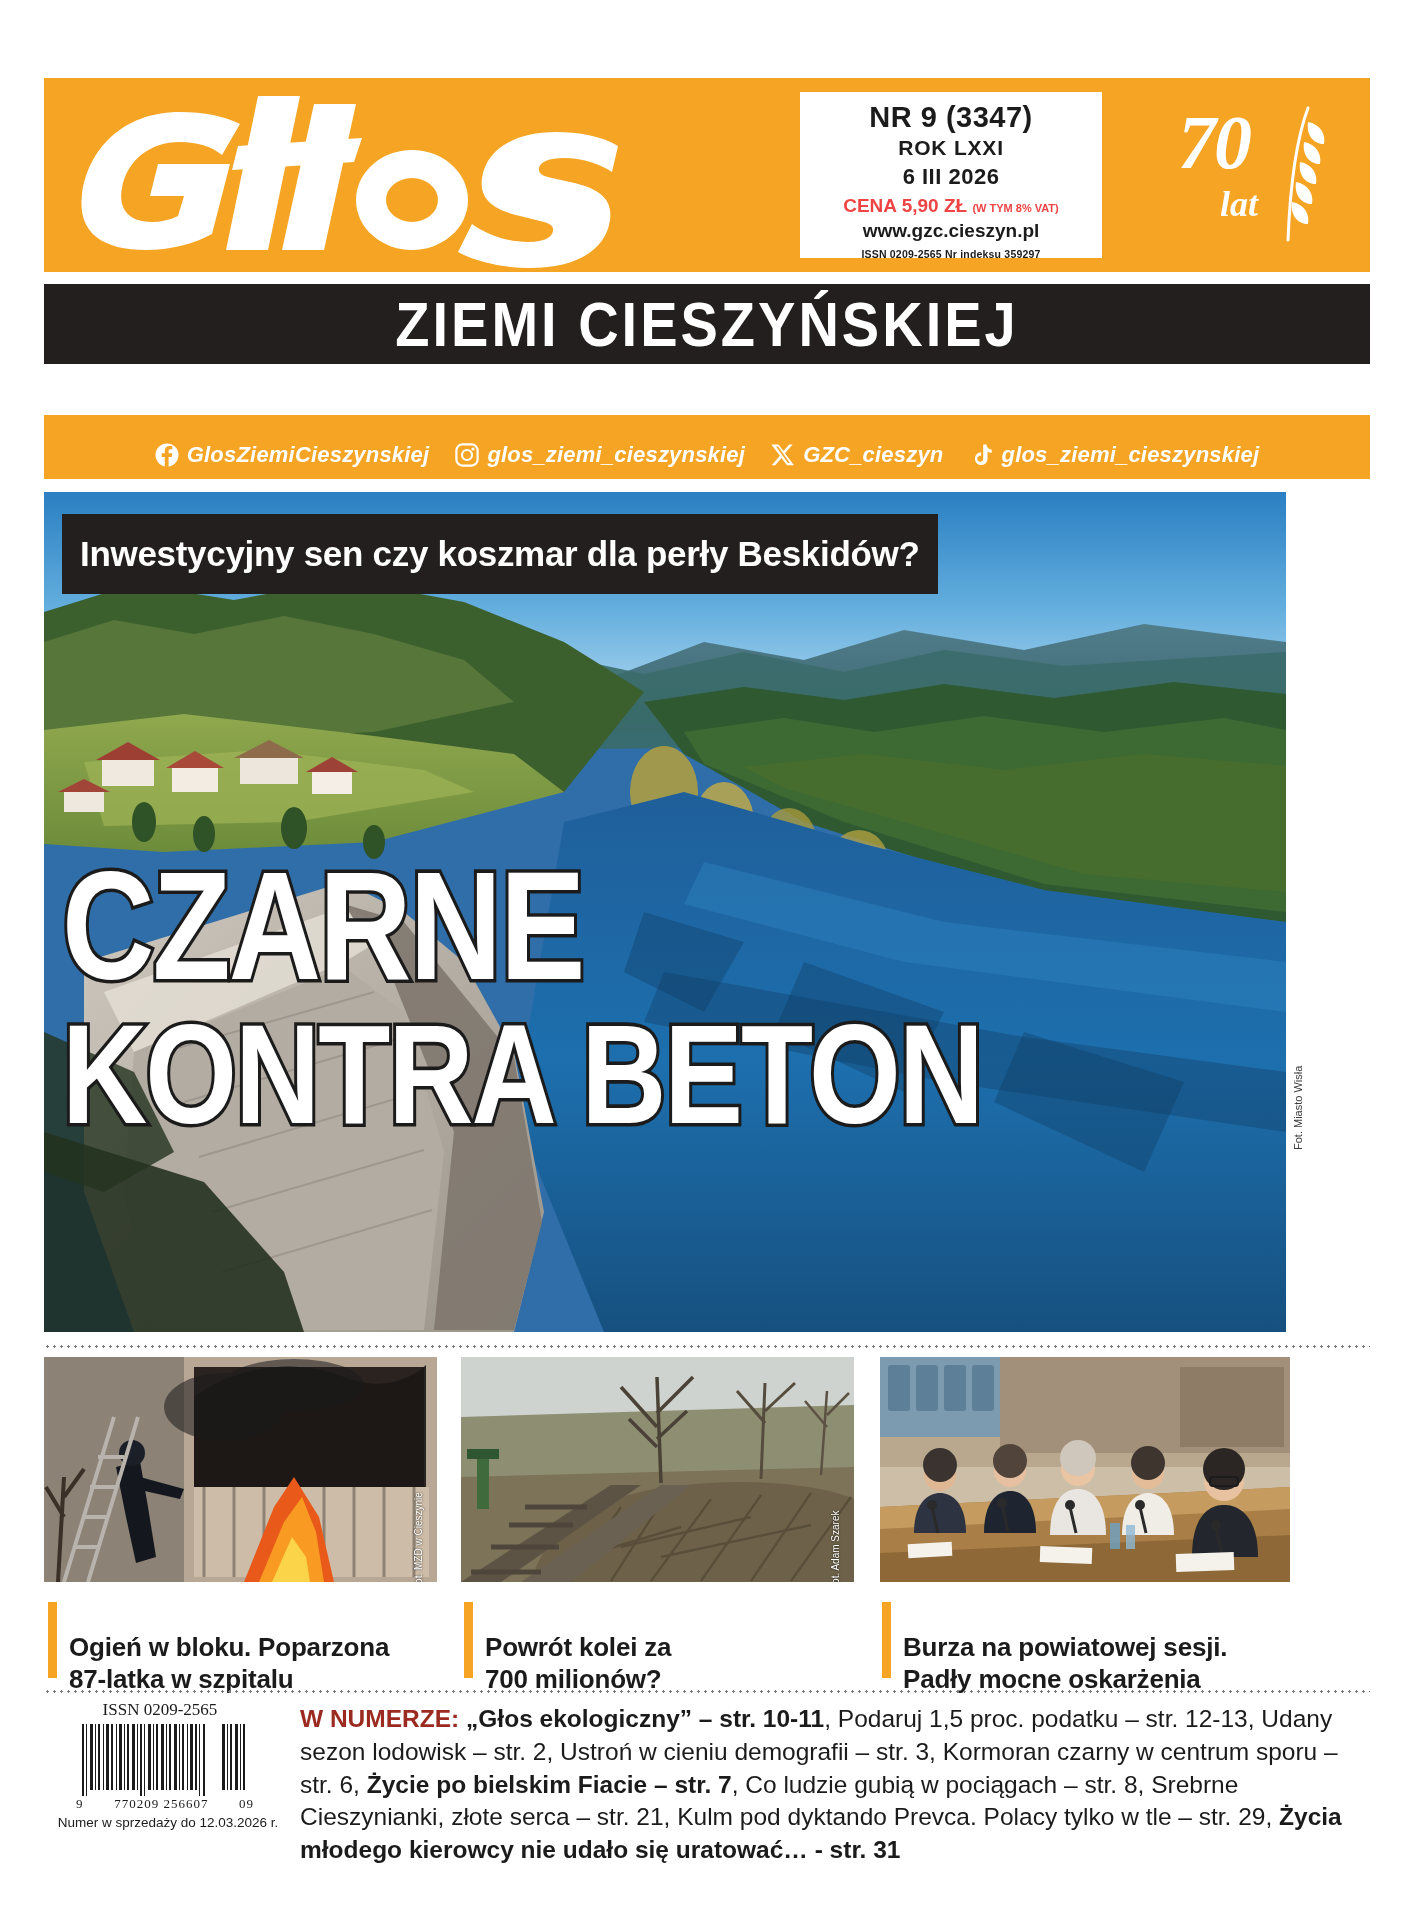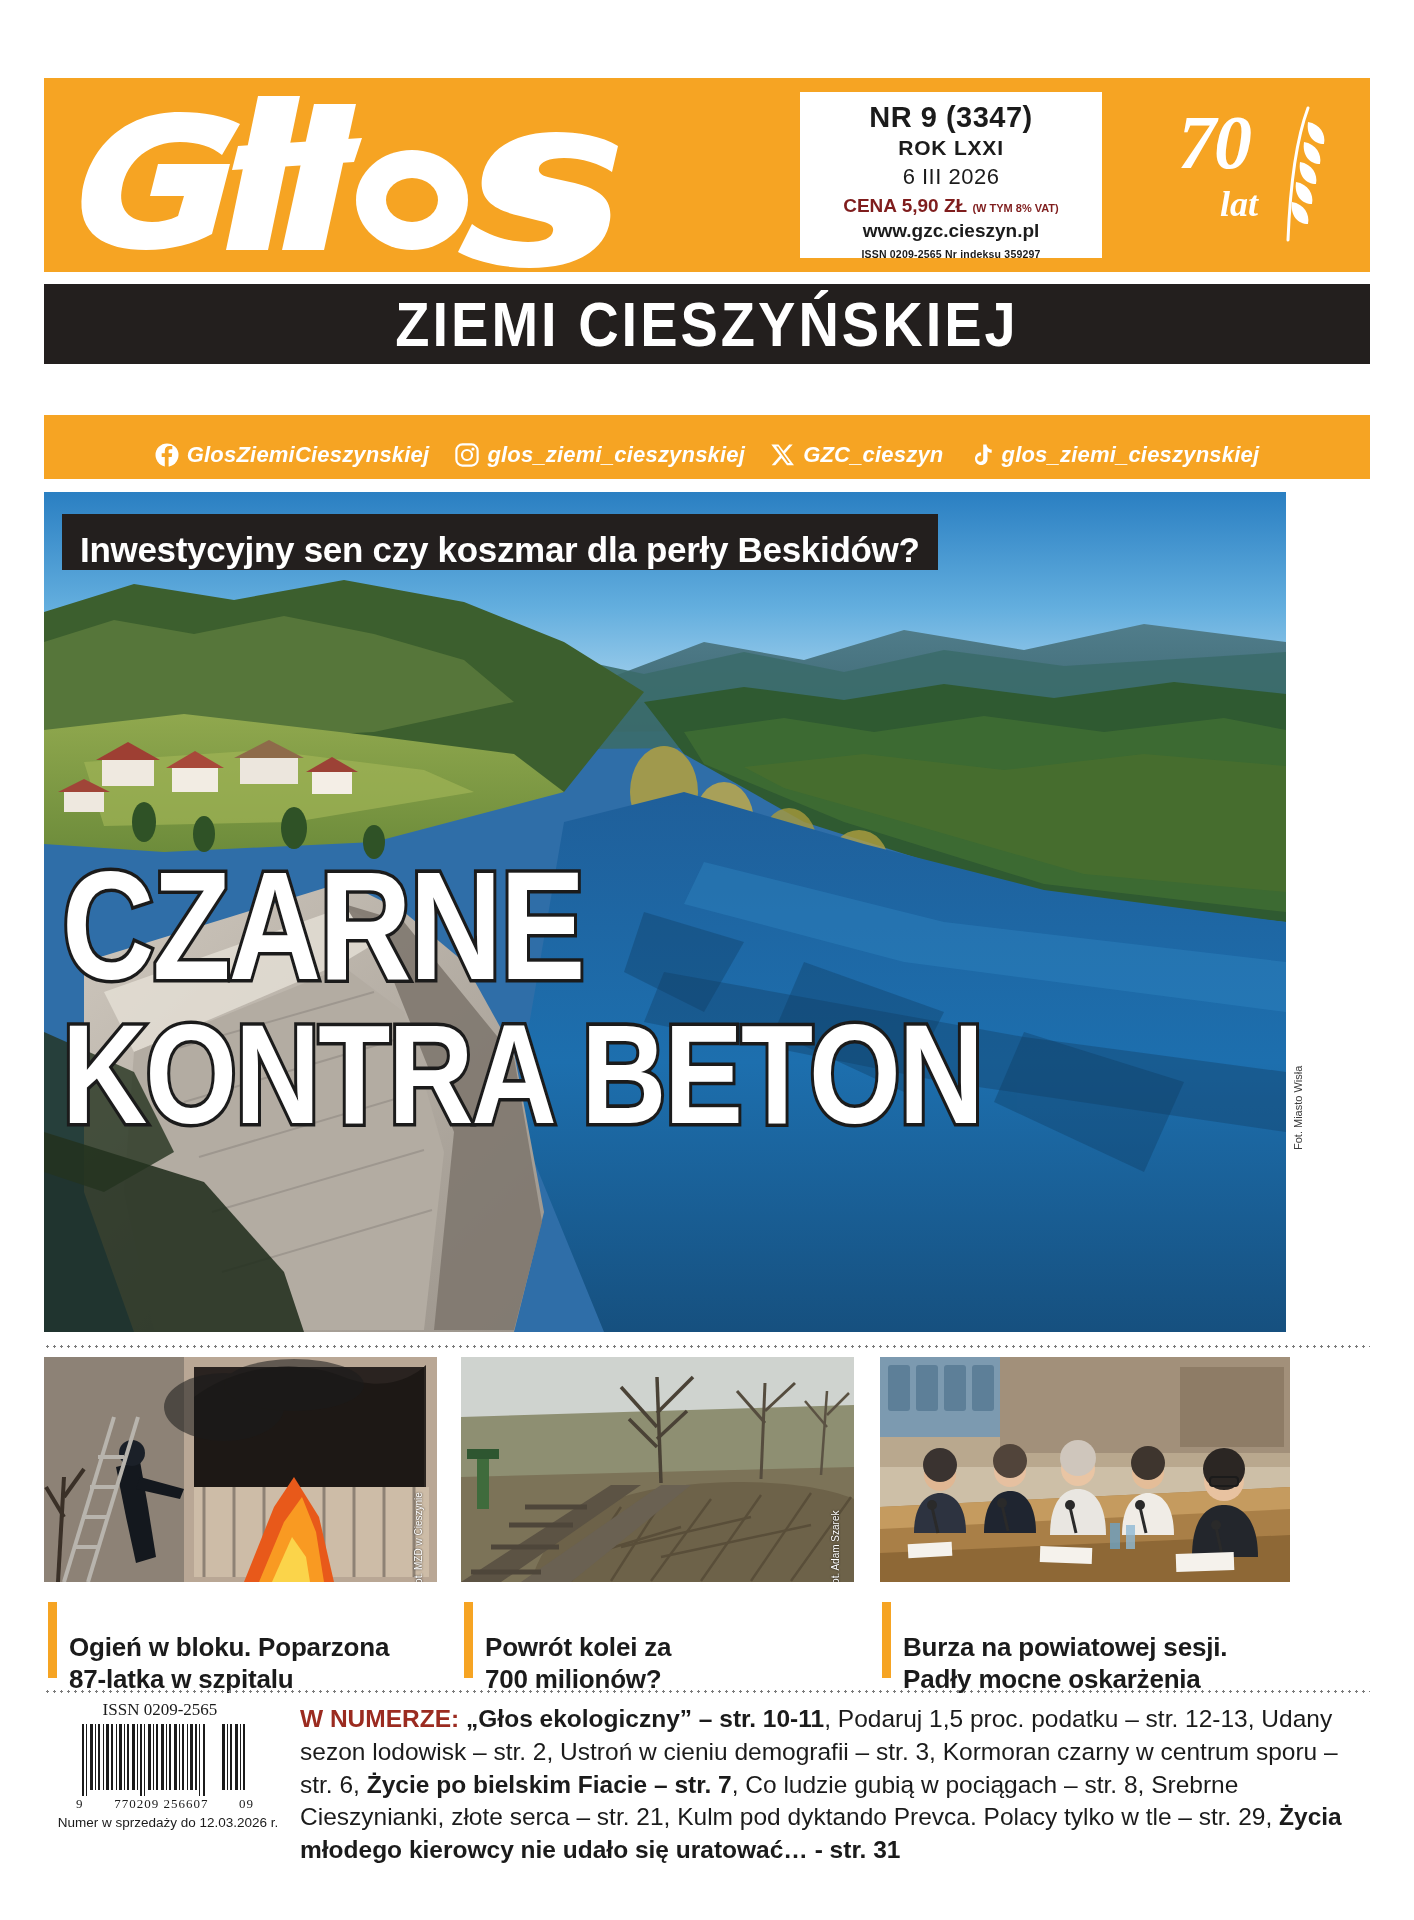"6 III 2026" .ib-date { font-weight: normal -> bold }
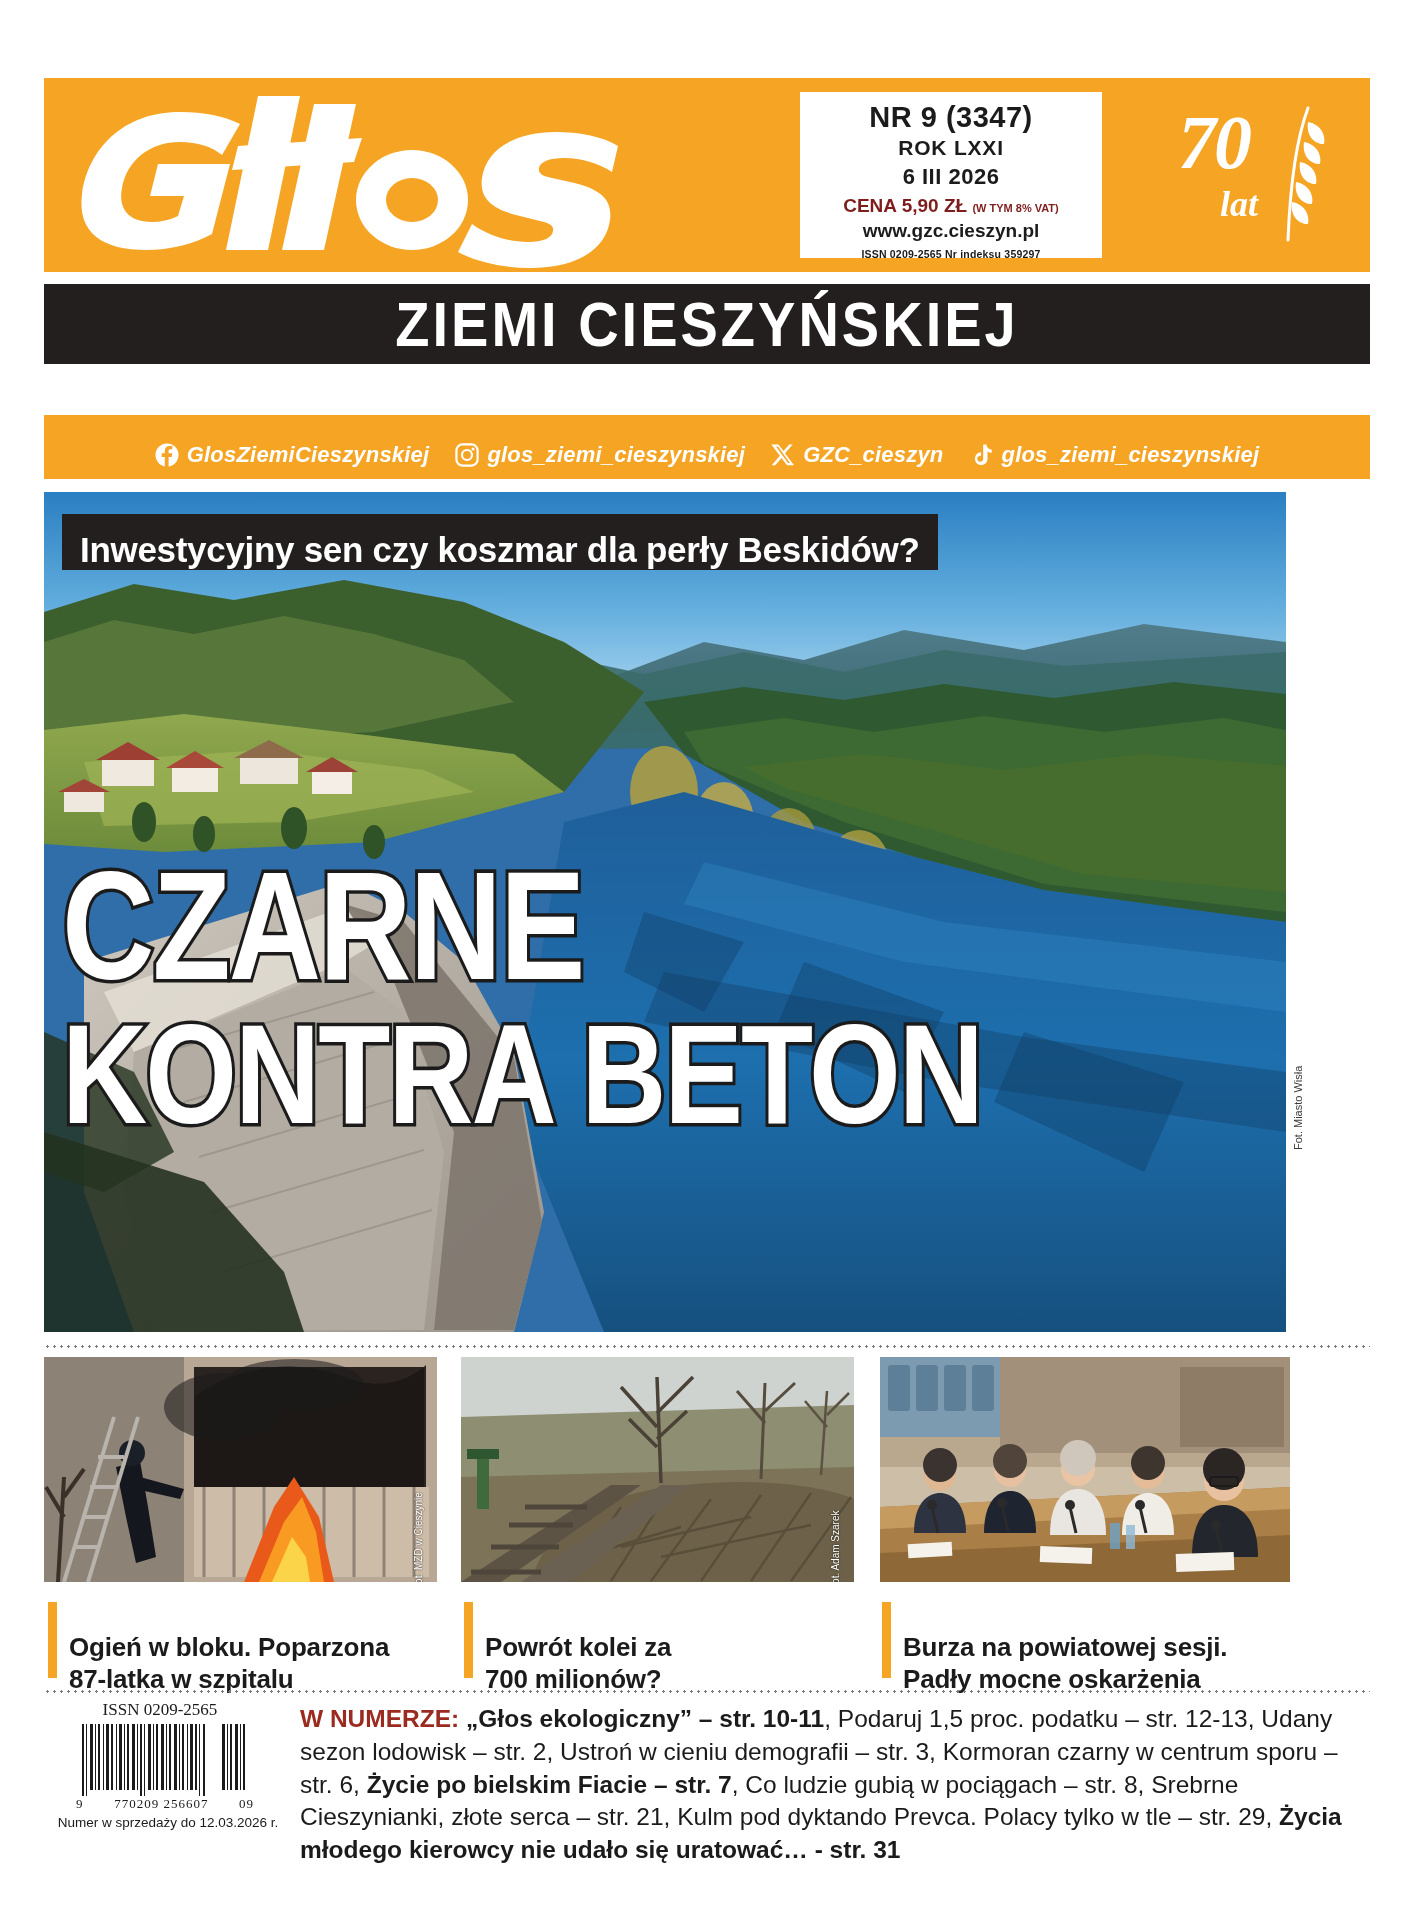"CENA 5,90 ZŁ (W TYM" .ib-price { color: #7f1d1d -> #ef4444 }
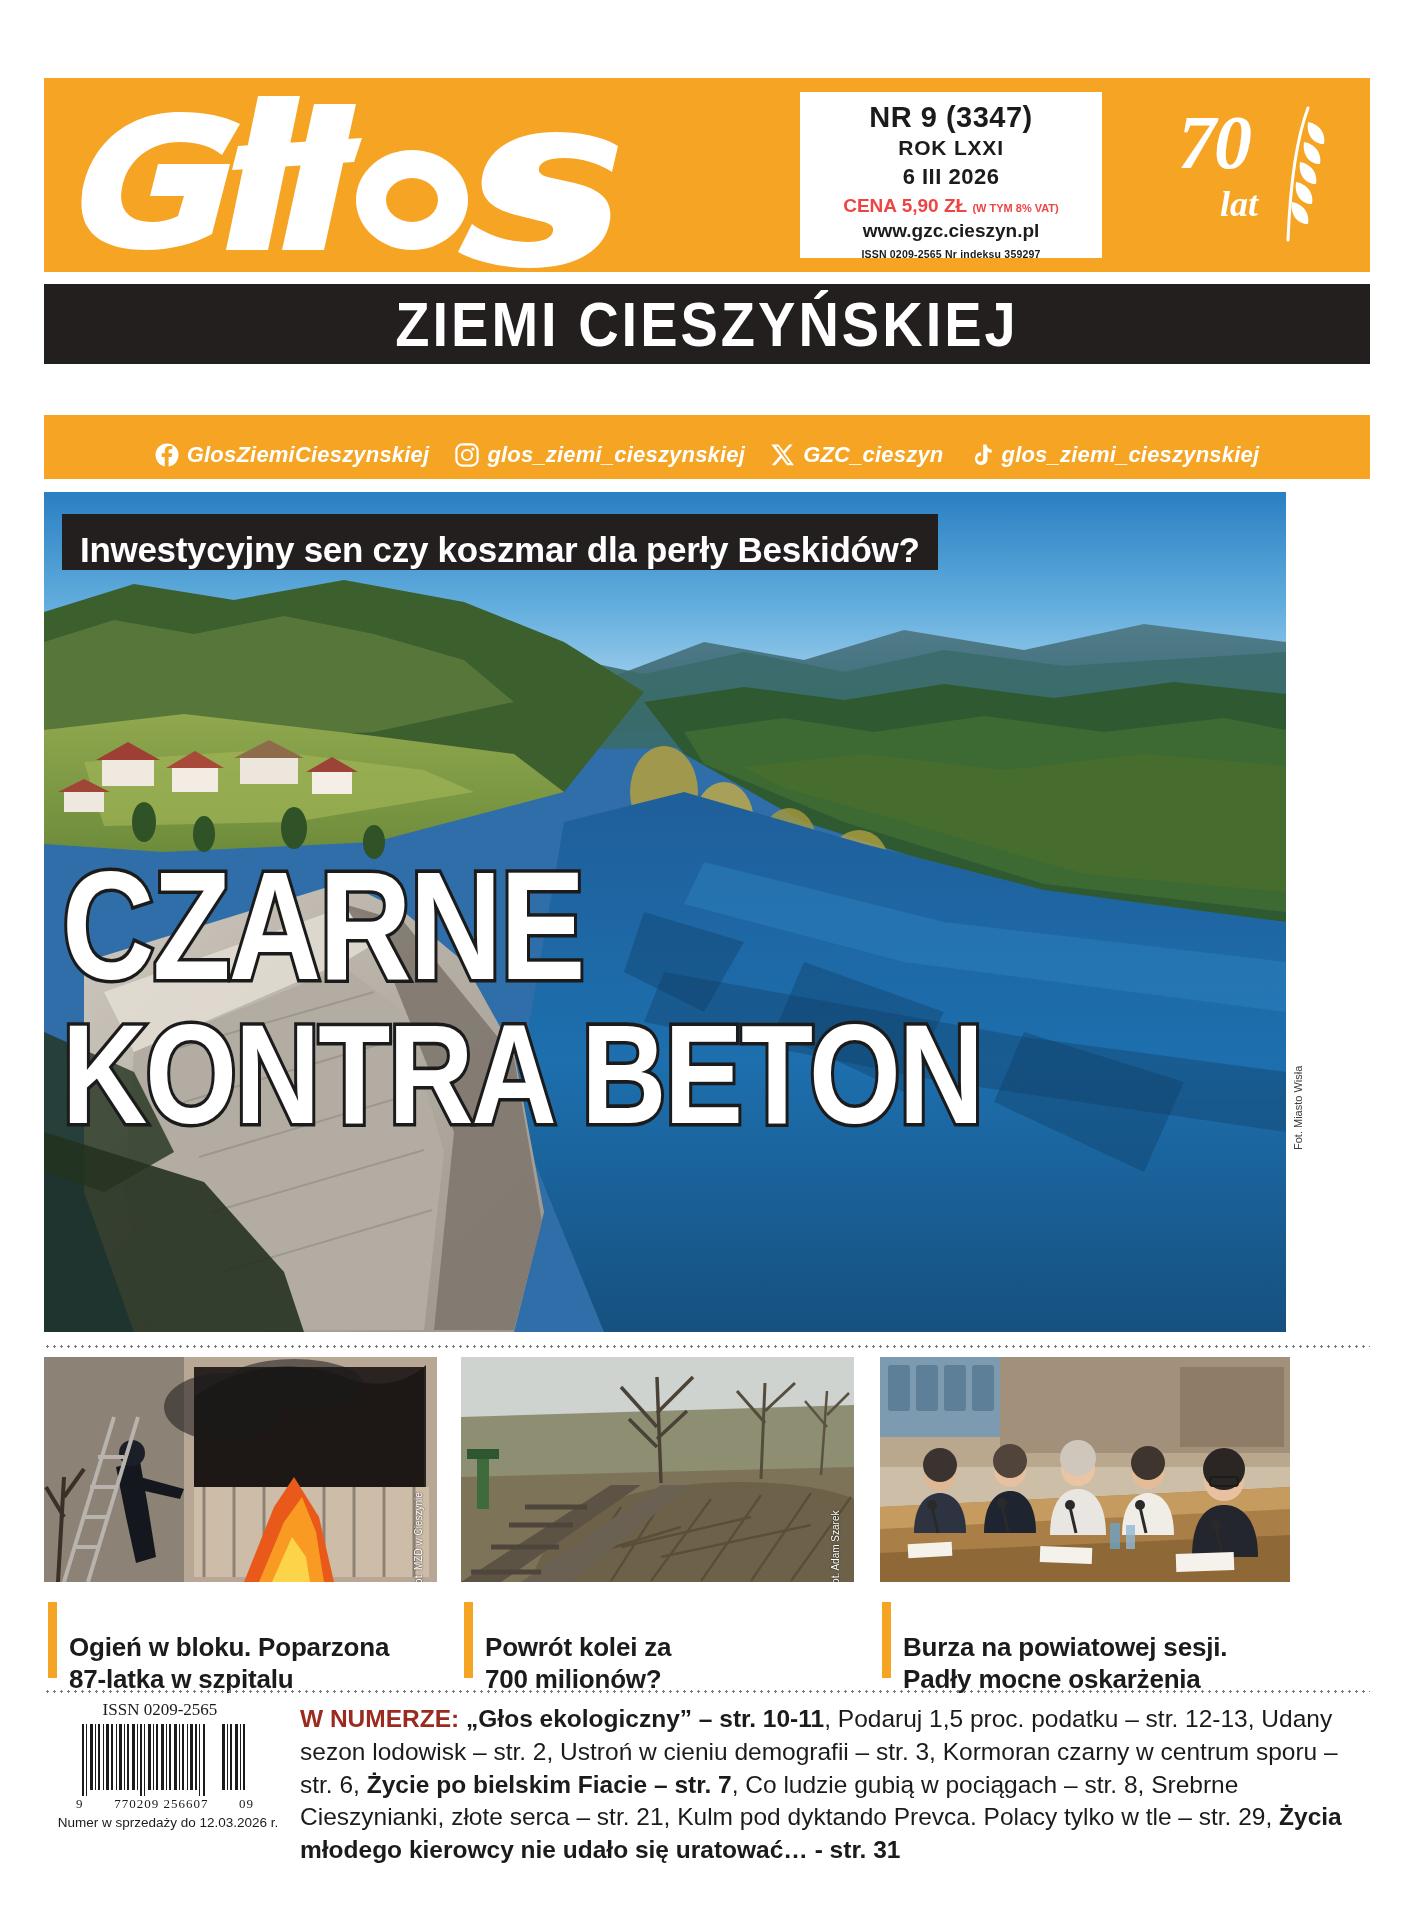"Inwestycyjny sen czy koszmar dla" .kicker { align-items: flex-end -> center; padding: 0 18px -> 12px 18px }
